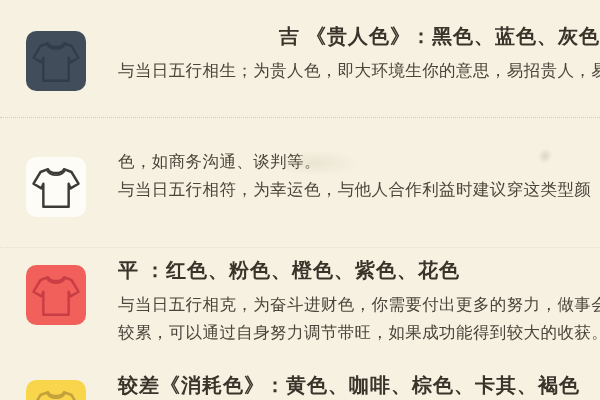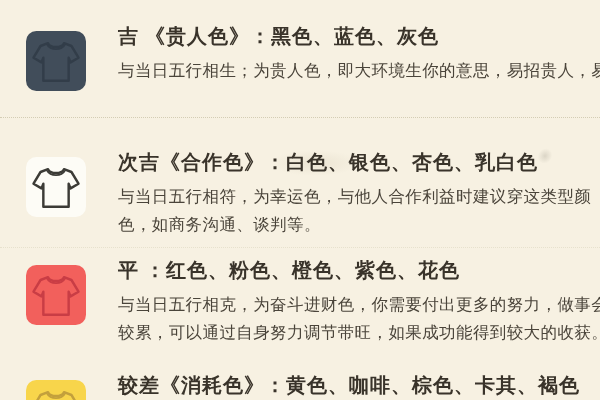"吉 《贵人色》：黑色、蓝色、灰色" .row1 { text-align: none -> right }
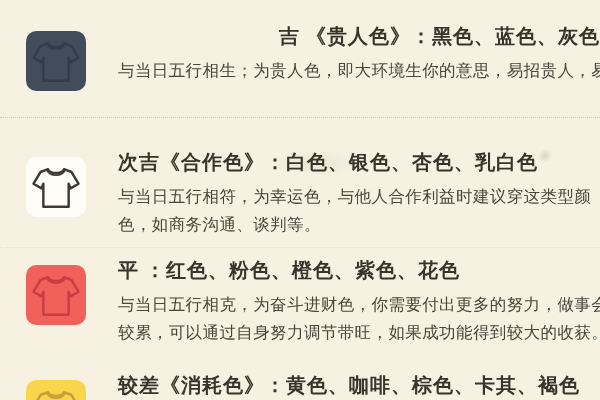"次吉《合作色》：白色、银色、杏色、乳白色" h3.sec-title { html: <h3>次吉《合作色》：白色、银色、杏色、乳白色</h3> -> none }
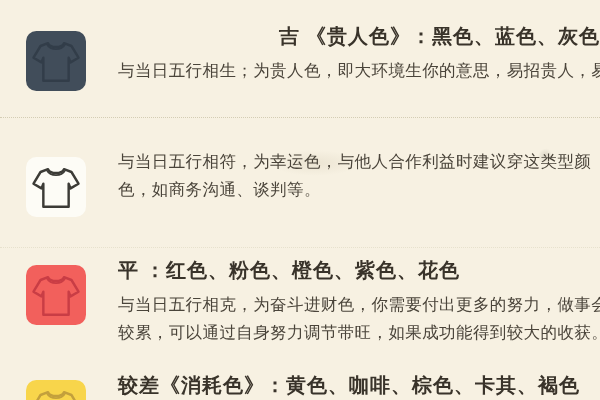"与当日五行相符，为幸运色，与他人合作利益时建议穿这类型颜" span { order: before "色，如商务沟通、谈判等。" -> after "色，如商务沟通、谈判等。" }
